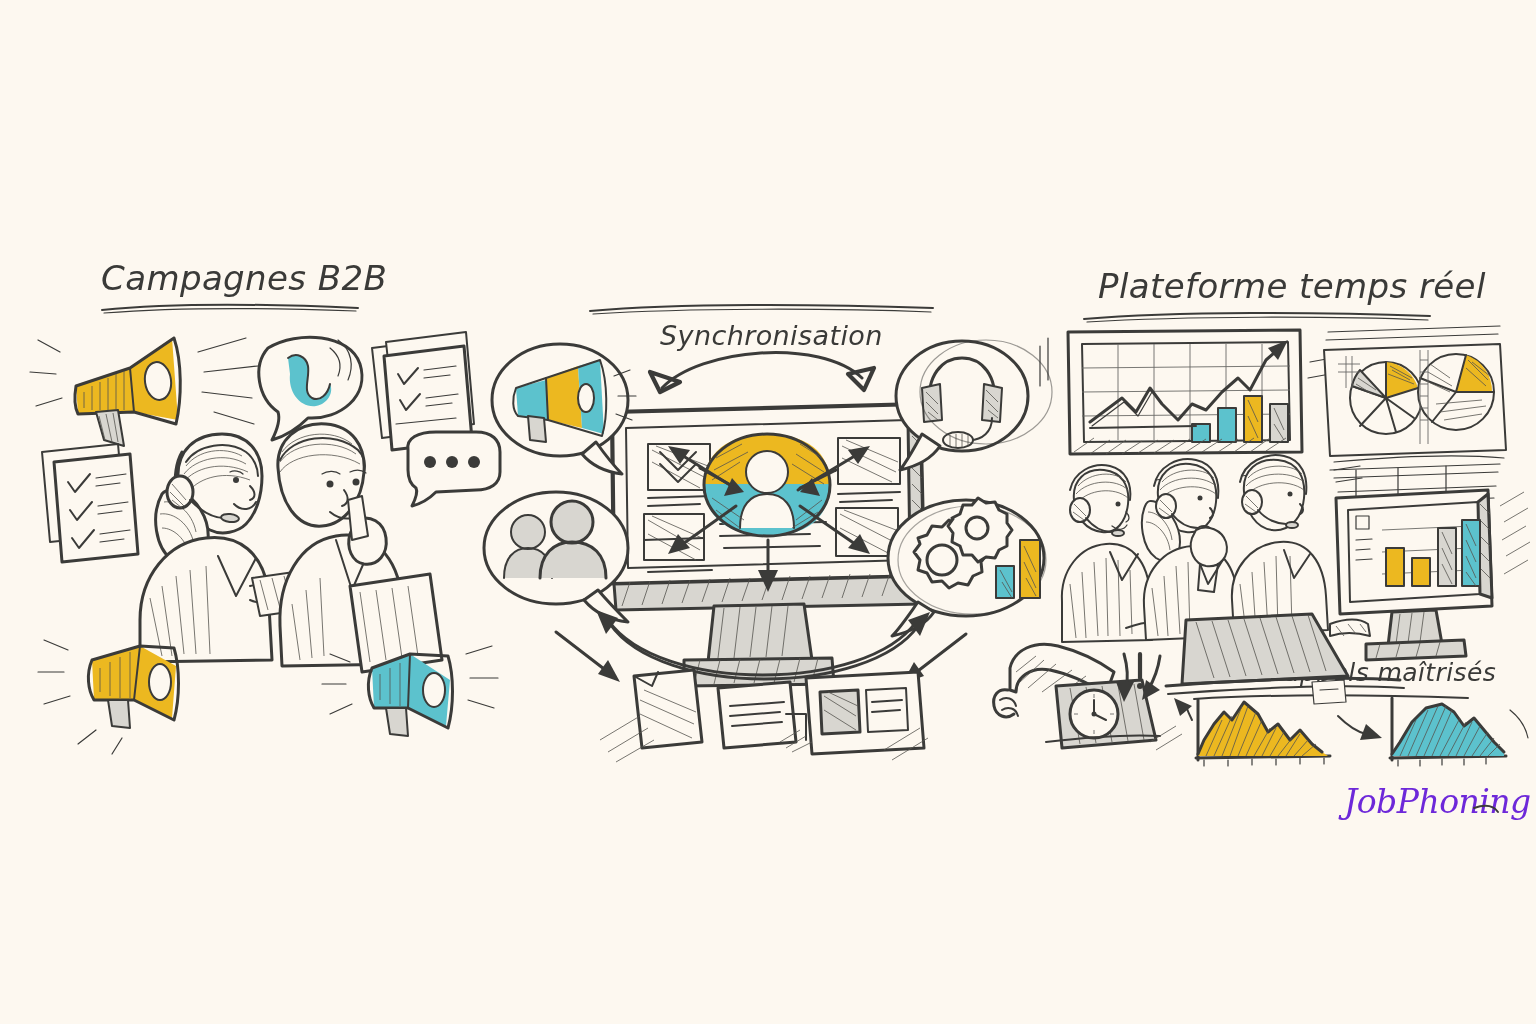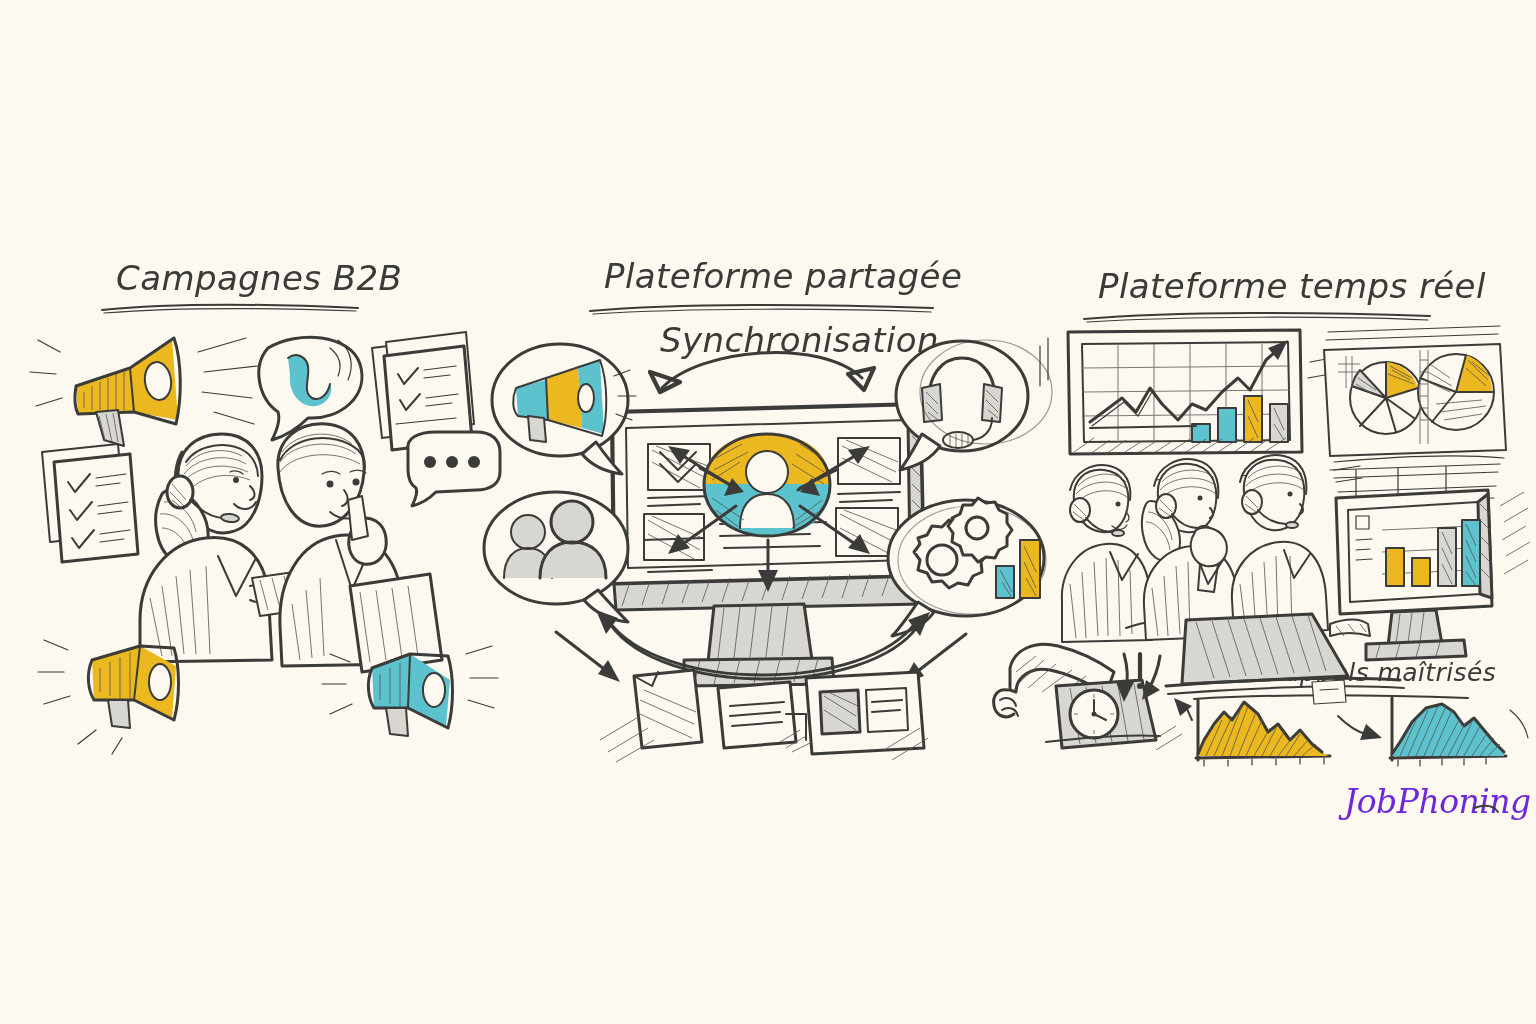"Campagnes B2B" div.ttl { left: 116px -> 101px }
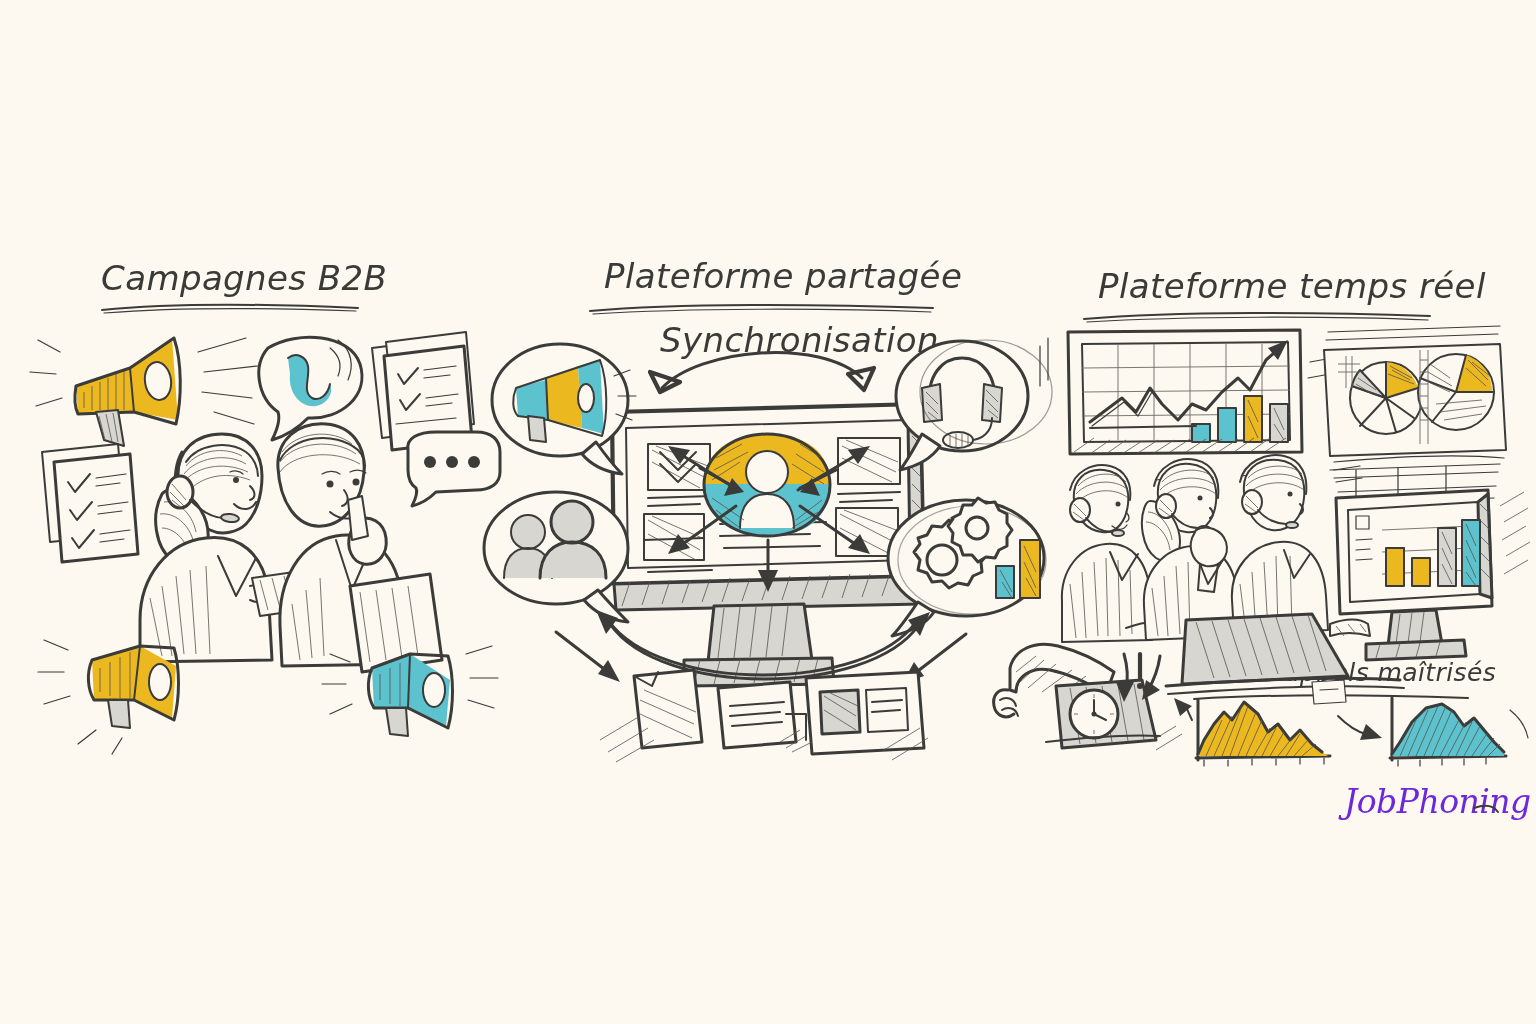"Plateforme partagée" div.ttl { html: <div>Plateforme partagée</div> -> none }
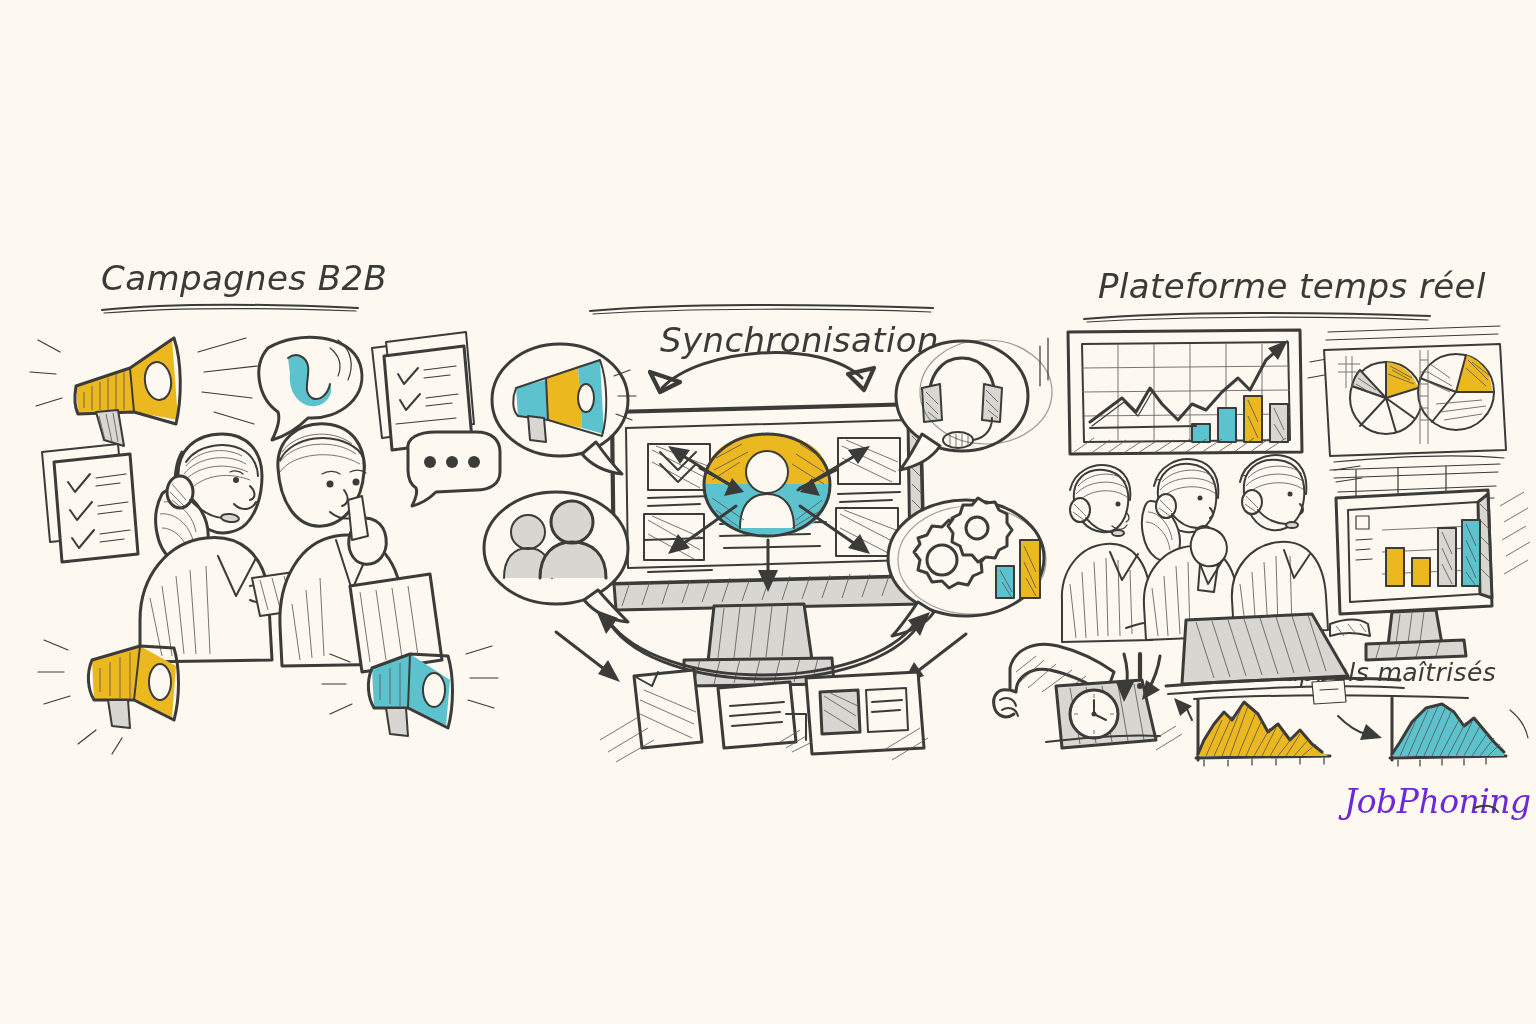"Synchronisation" .ttl.sub { font-size: 34px -> 27px }
